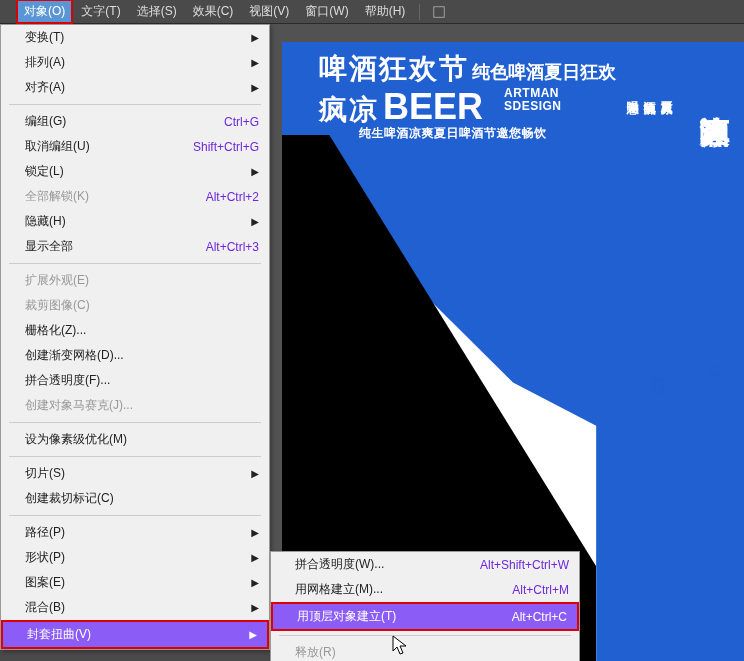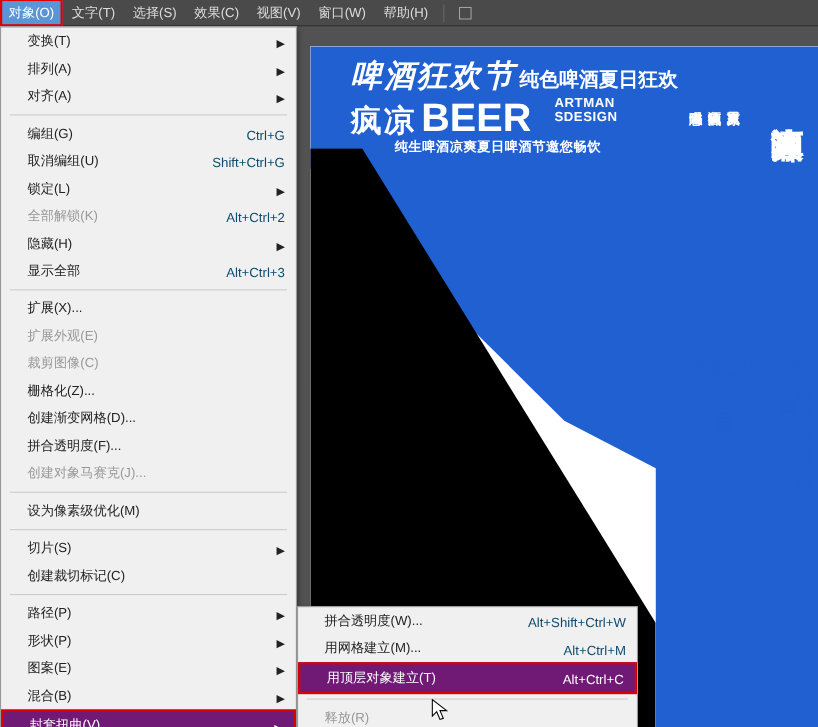"对象(O)" .menubar { padding-left: 0 -> 16px }
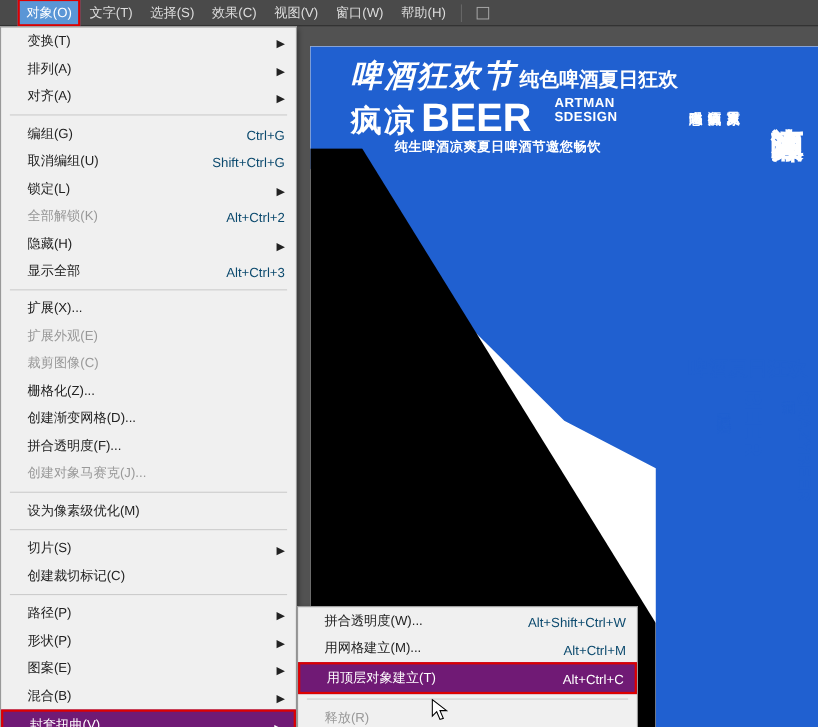"变换(T)" .menu-item { align-items: flex-end -> center }
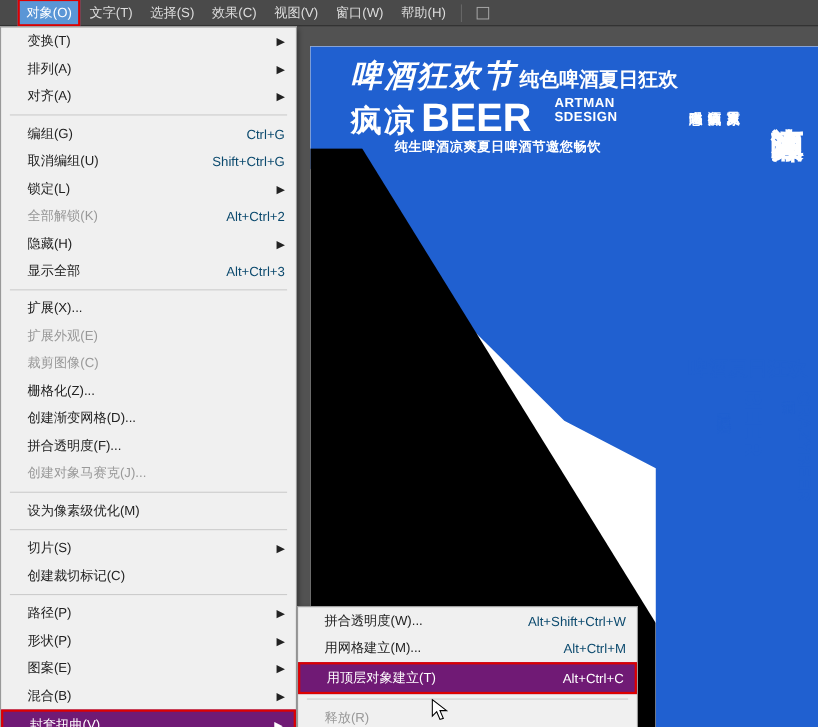"啤酒狂欢节" span.big-text { font-style: italic -> none }
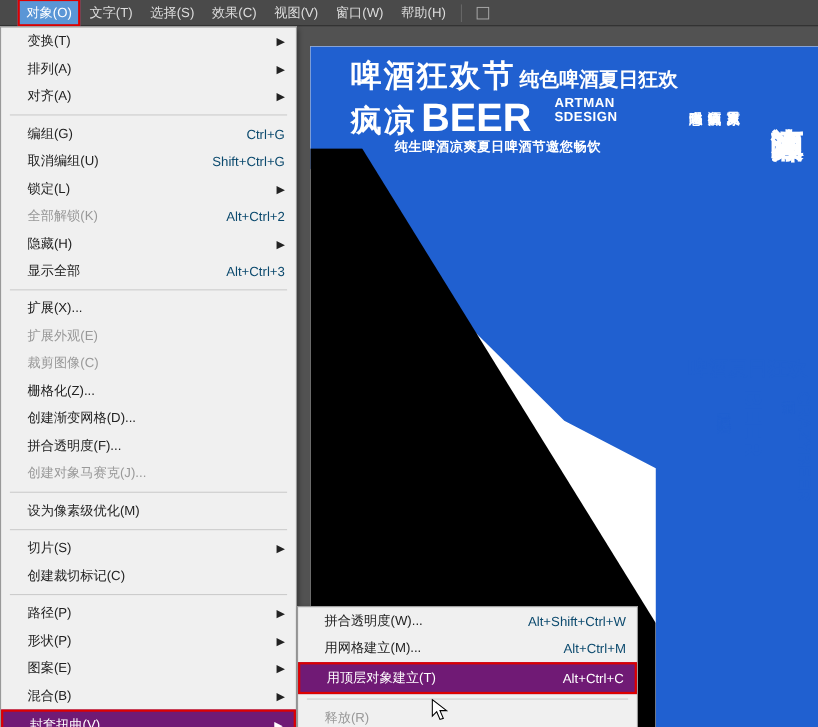"Ctrl+G" .menu-item .shortcut { color: #0c4a6e -> #6d28d9 }
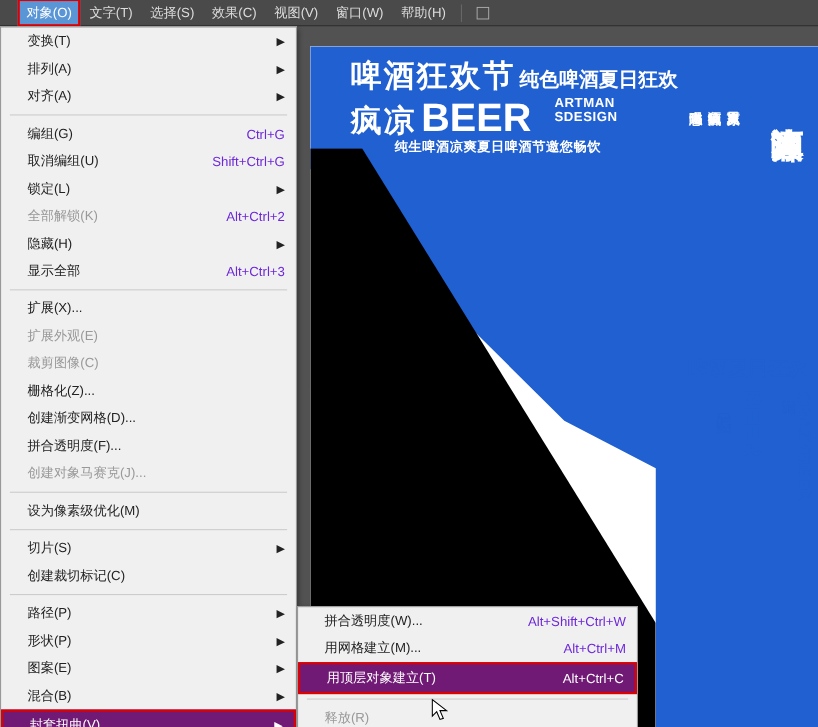"扩展(X)..." div.menu-item { html: <div> <span>扩展(X)...</span> </div> -> none }
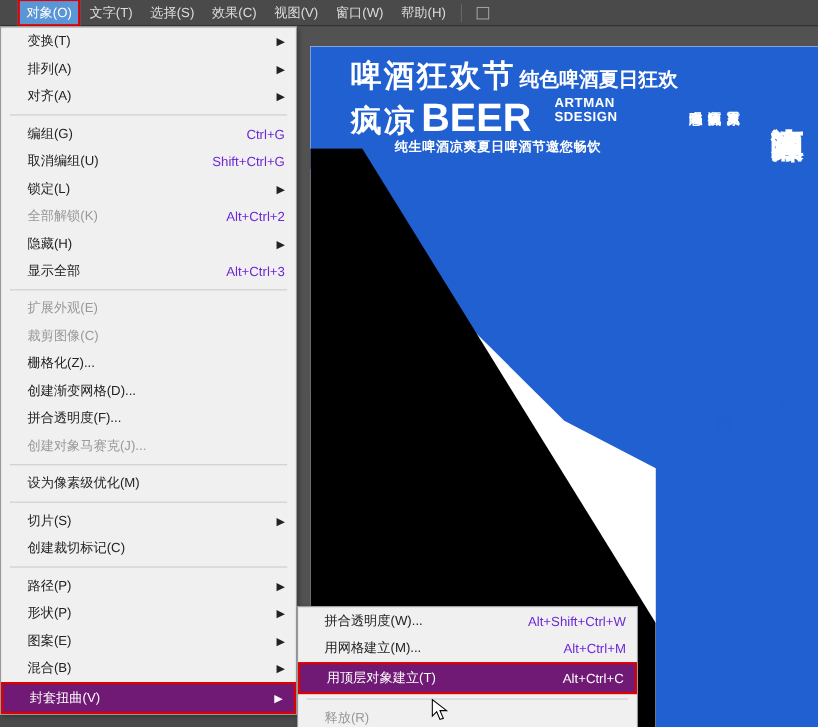"用顶层对象建立(T)" .menu-item.highlighted { background: #701a75 -> #8b5cf6 }
